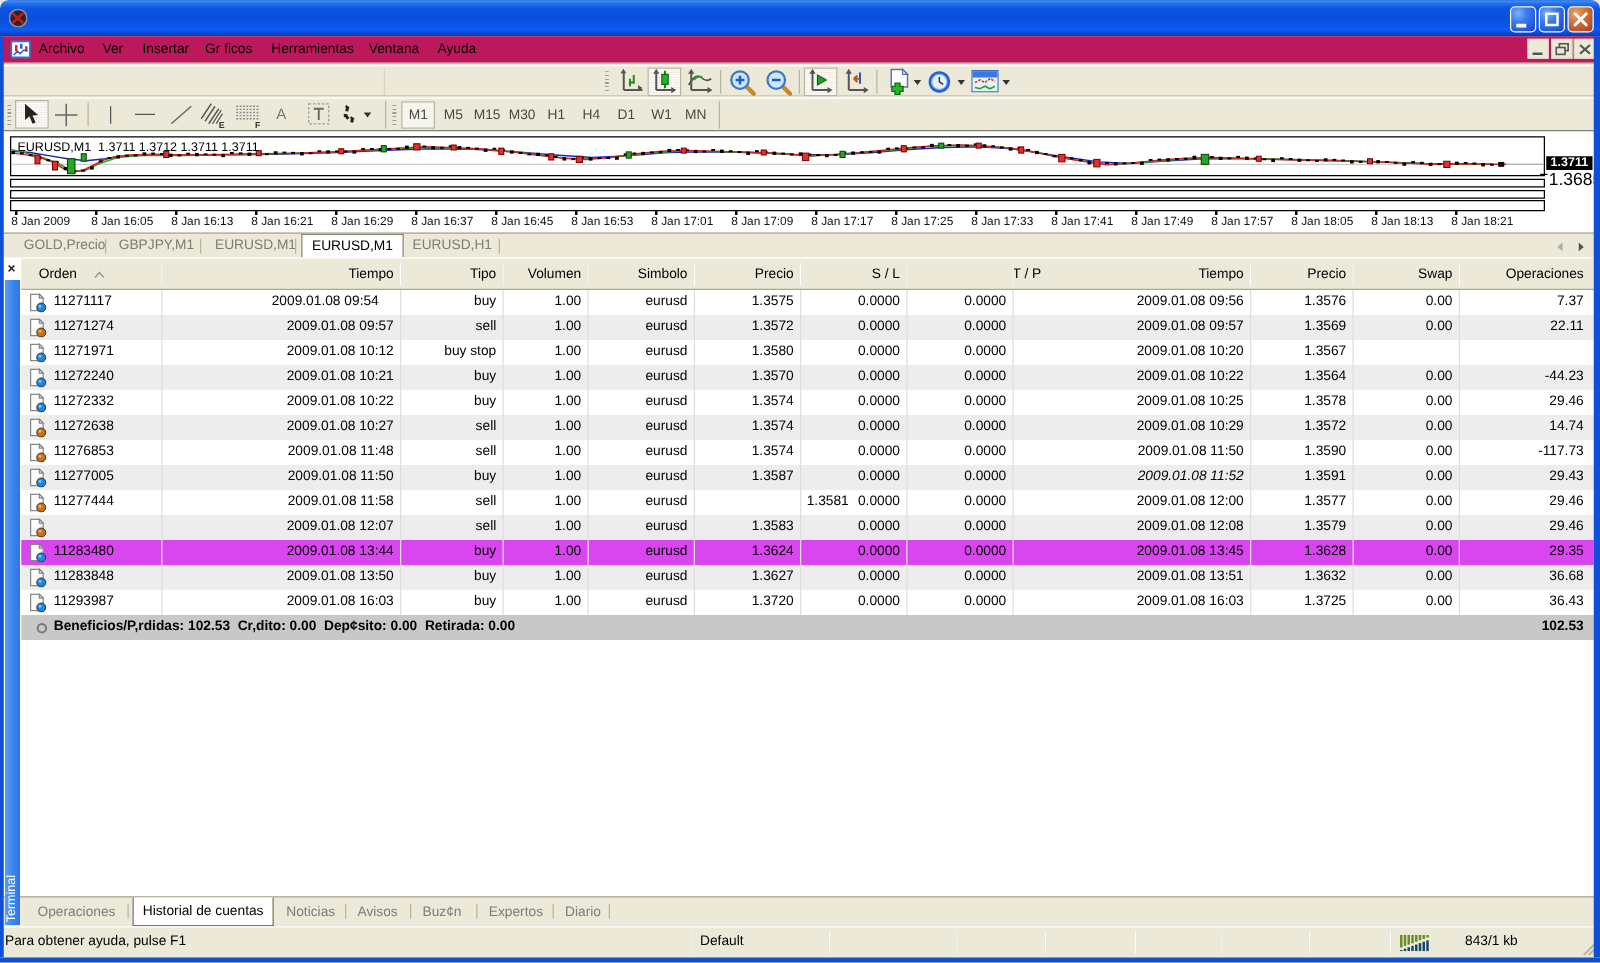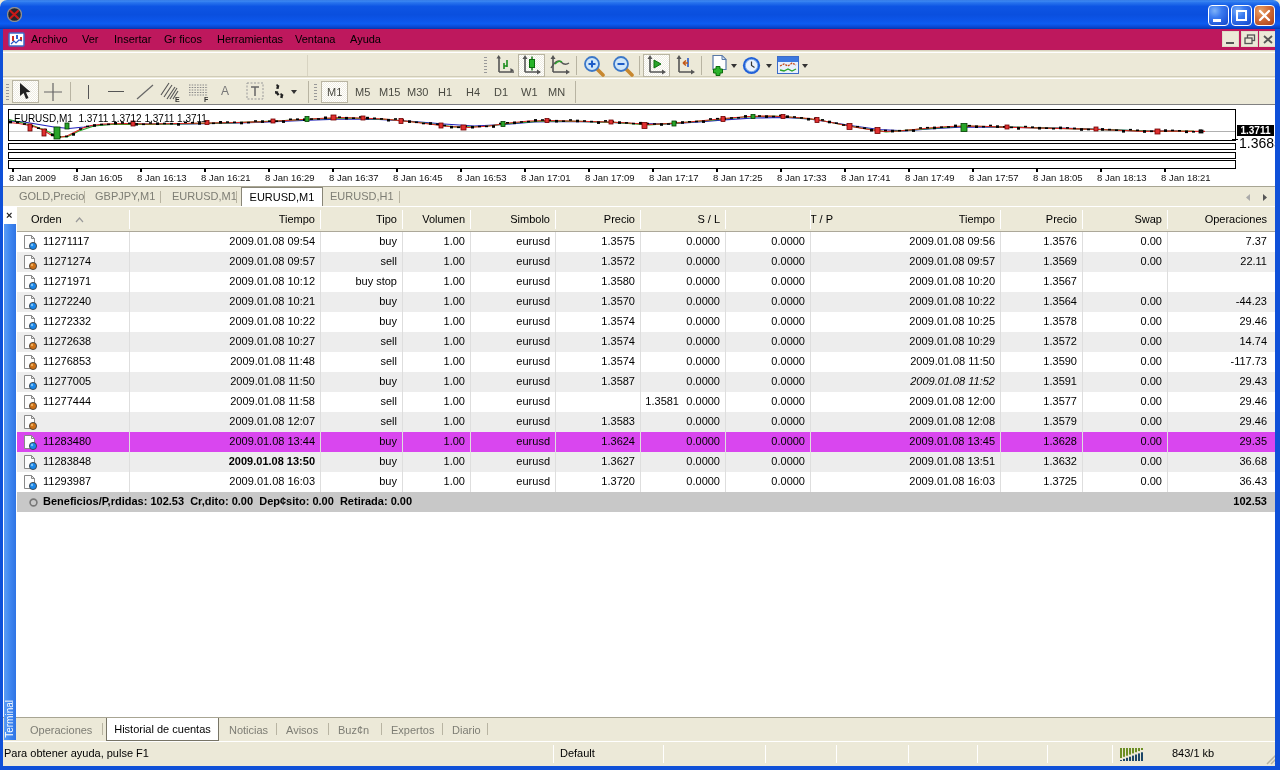"2009.01.08 09:54" span.cell { left: 112px -> 100px }
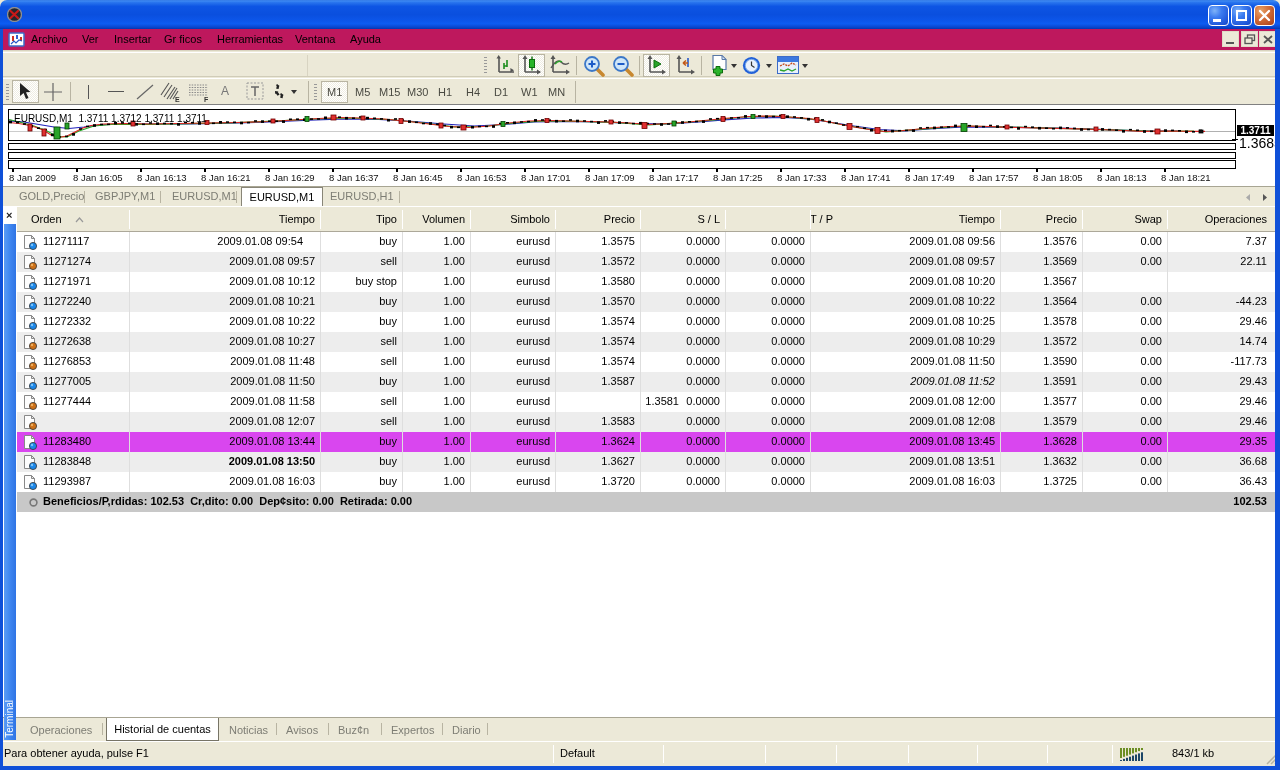"2009.01.08 13:50" span.cell { font-weight: bold -> none }
